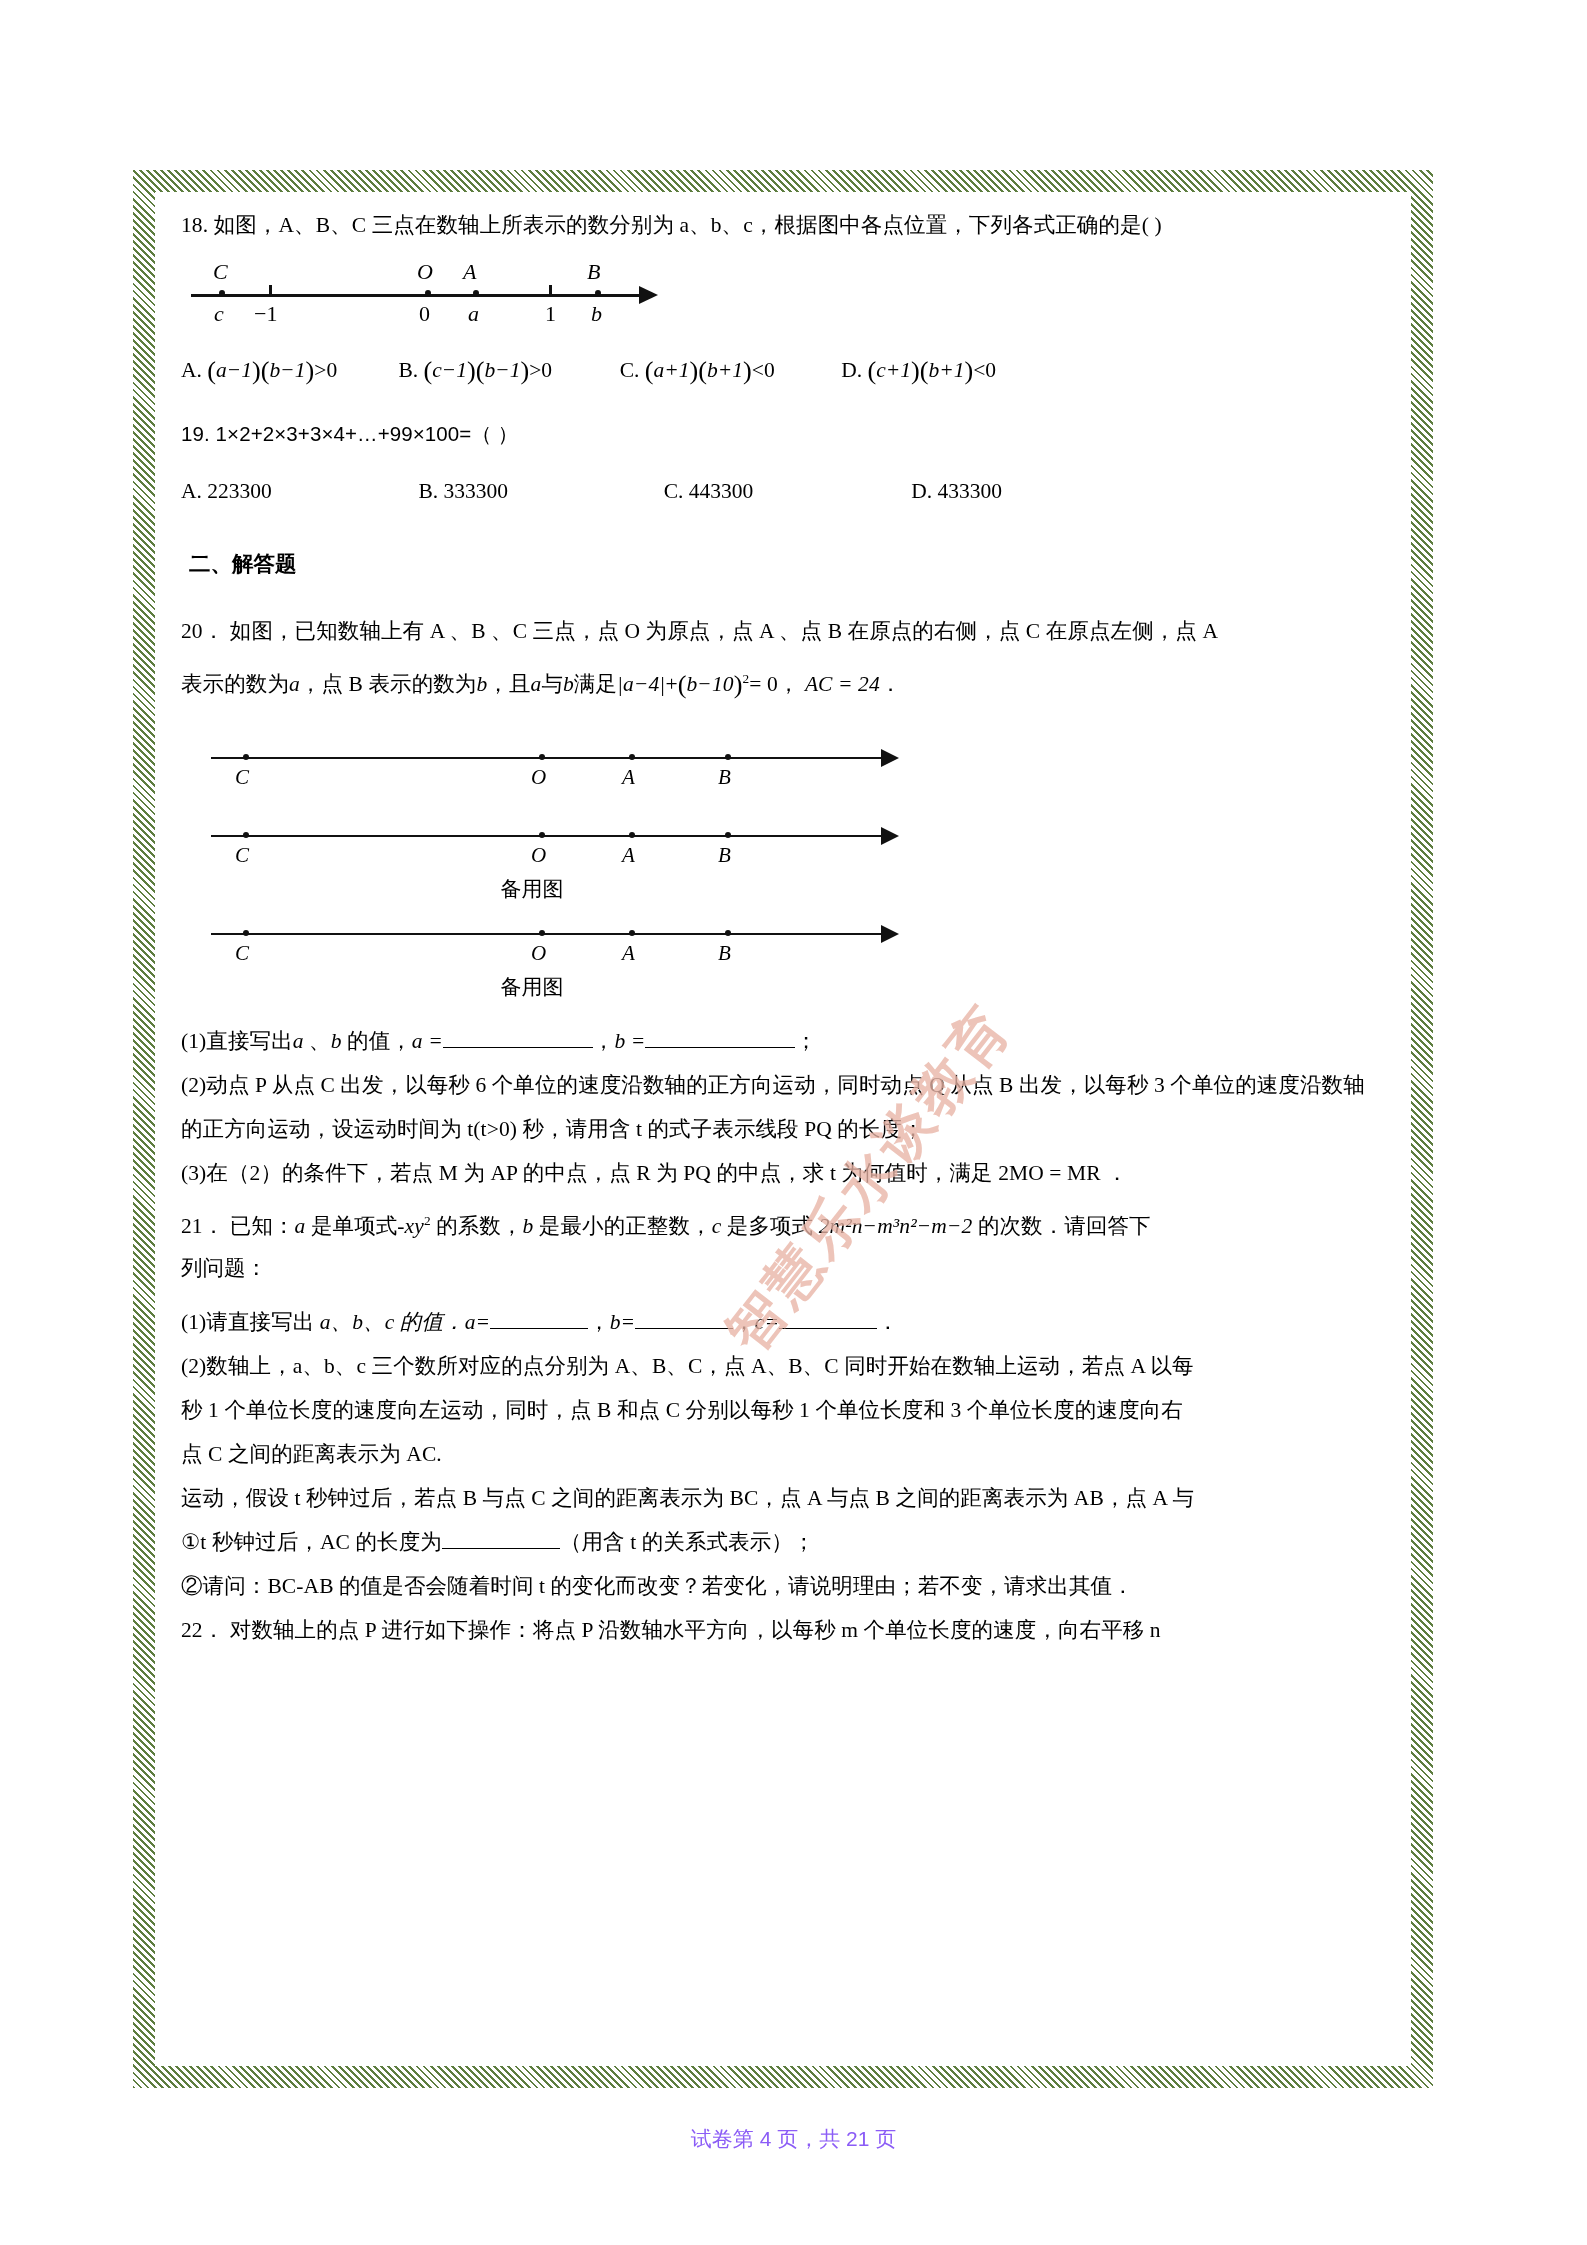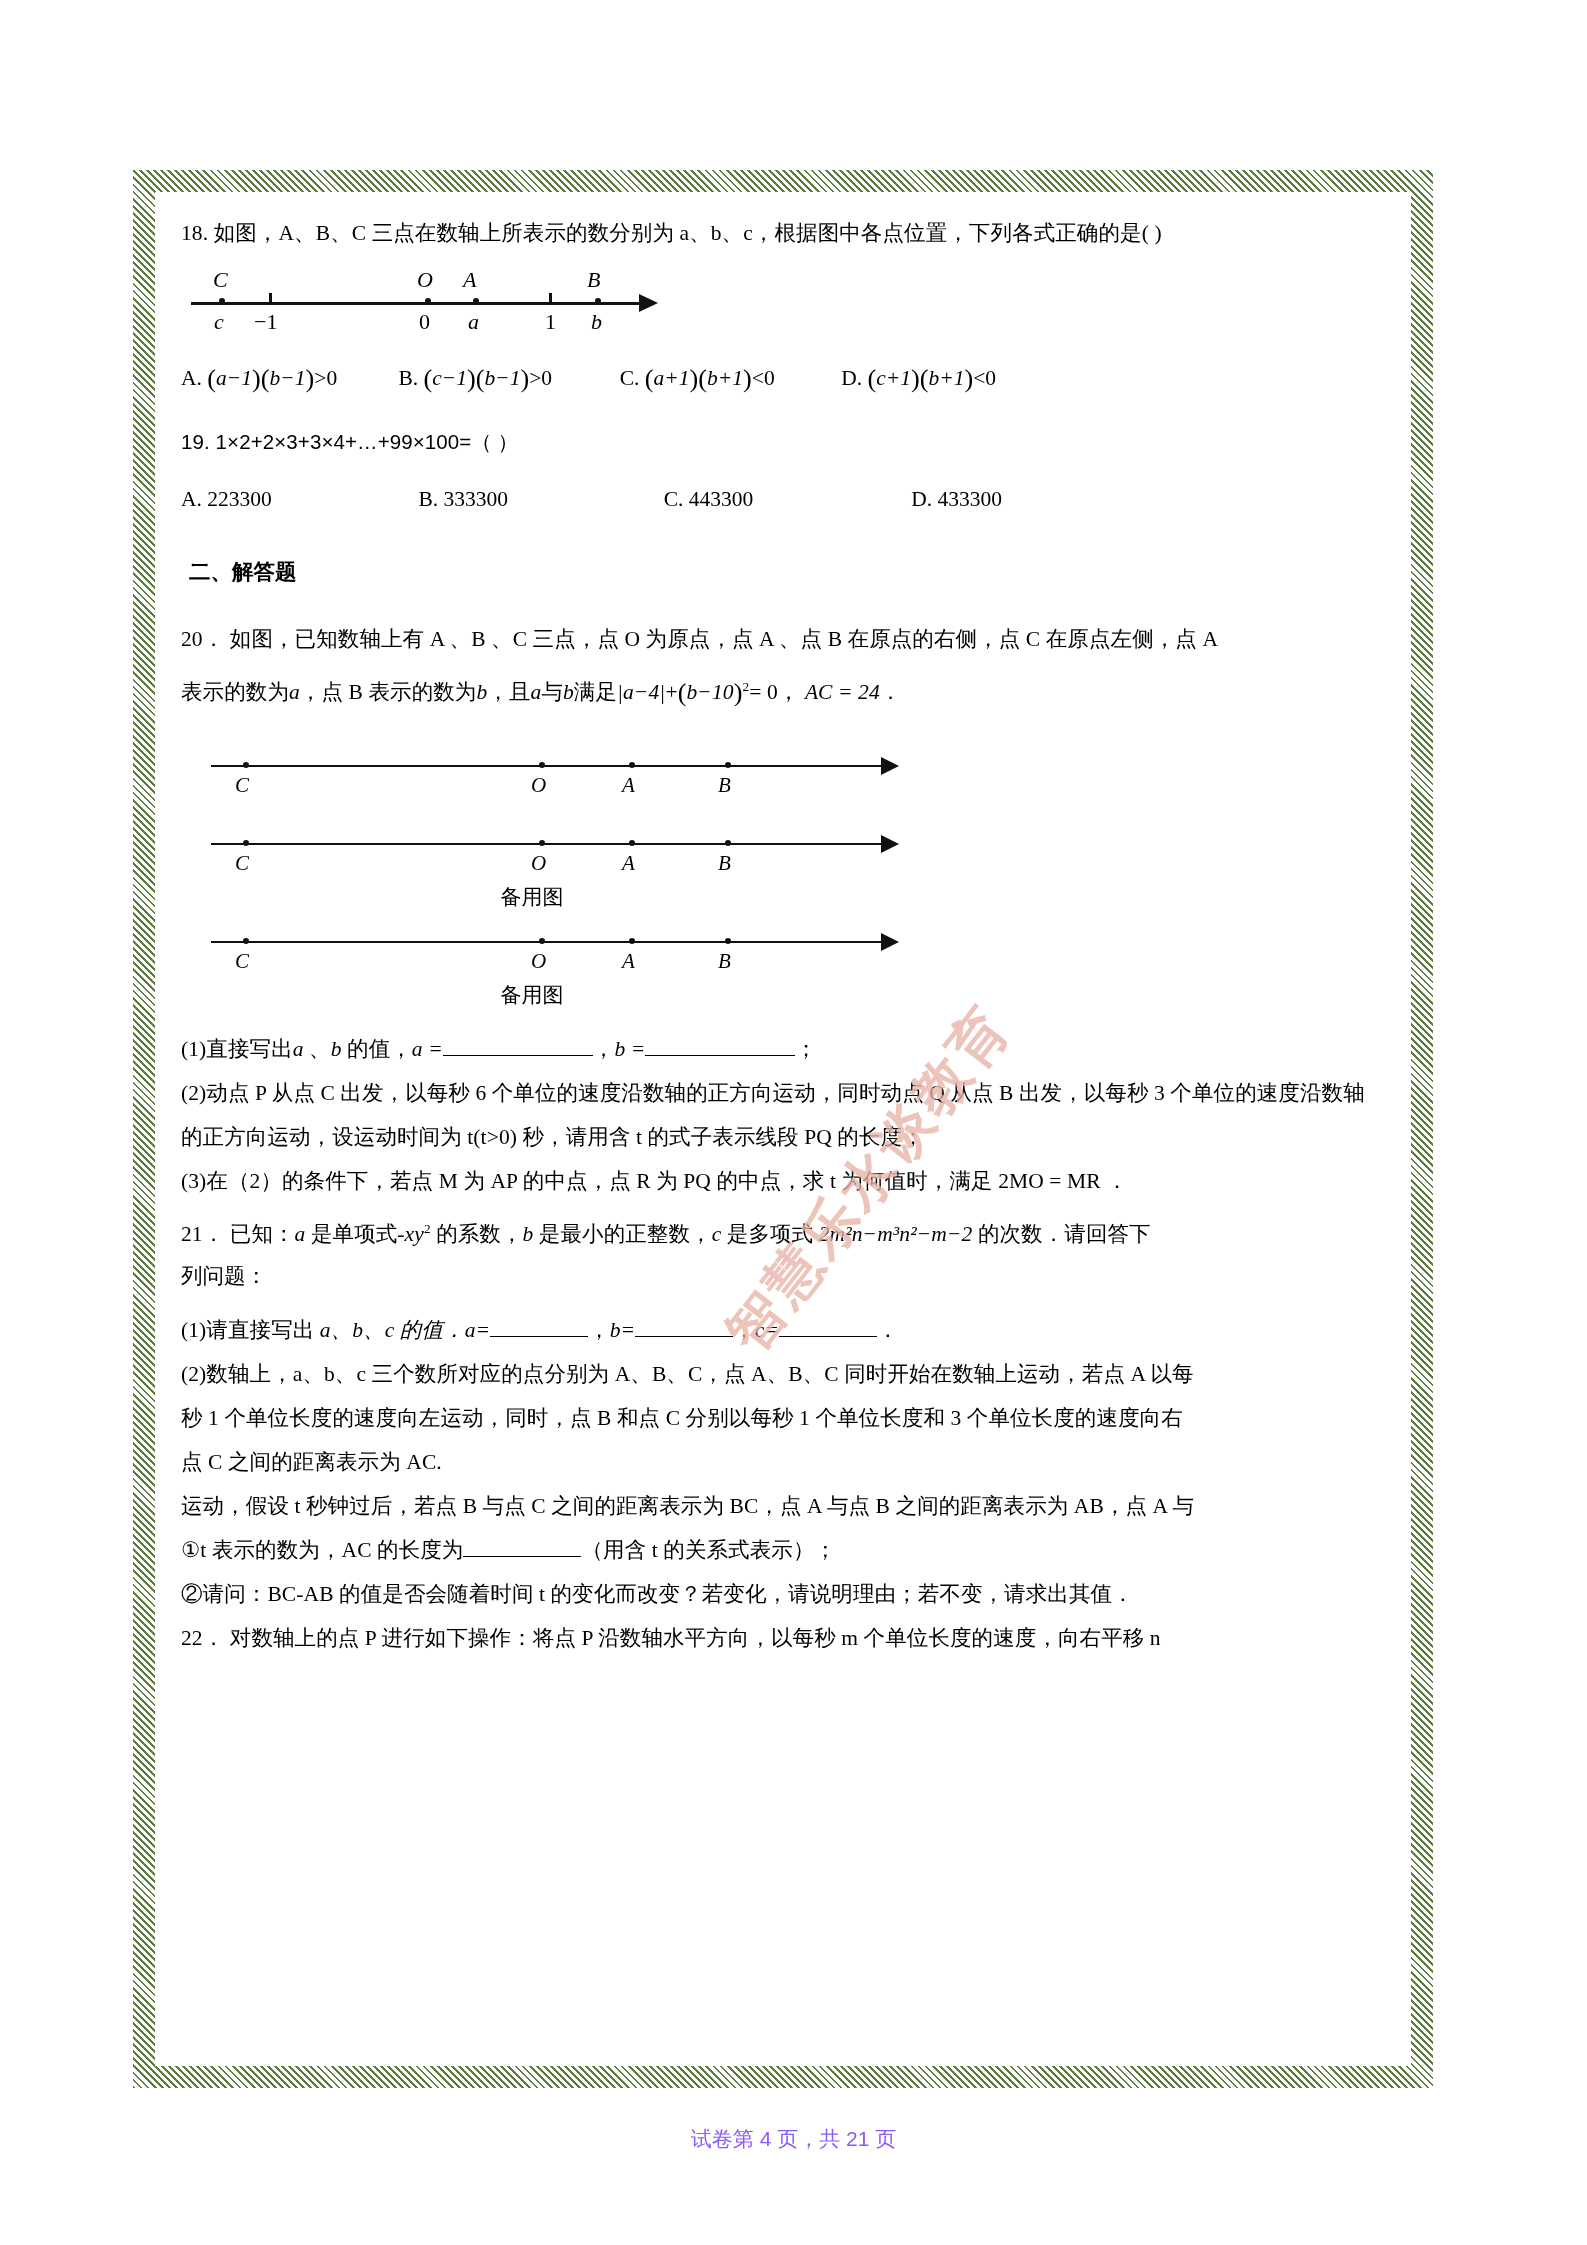"18. 如图，A、B、C 三点在数轴上所表示的数分别为" #content { top: 16px -> 8px }
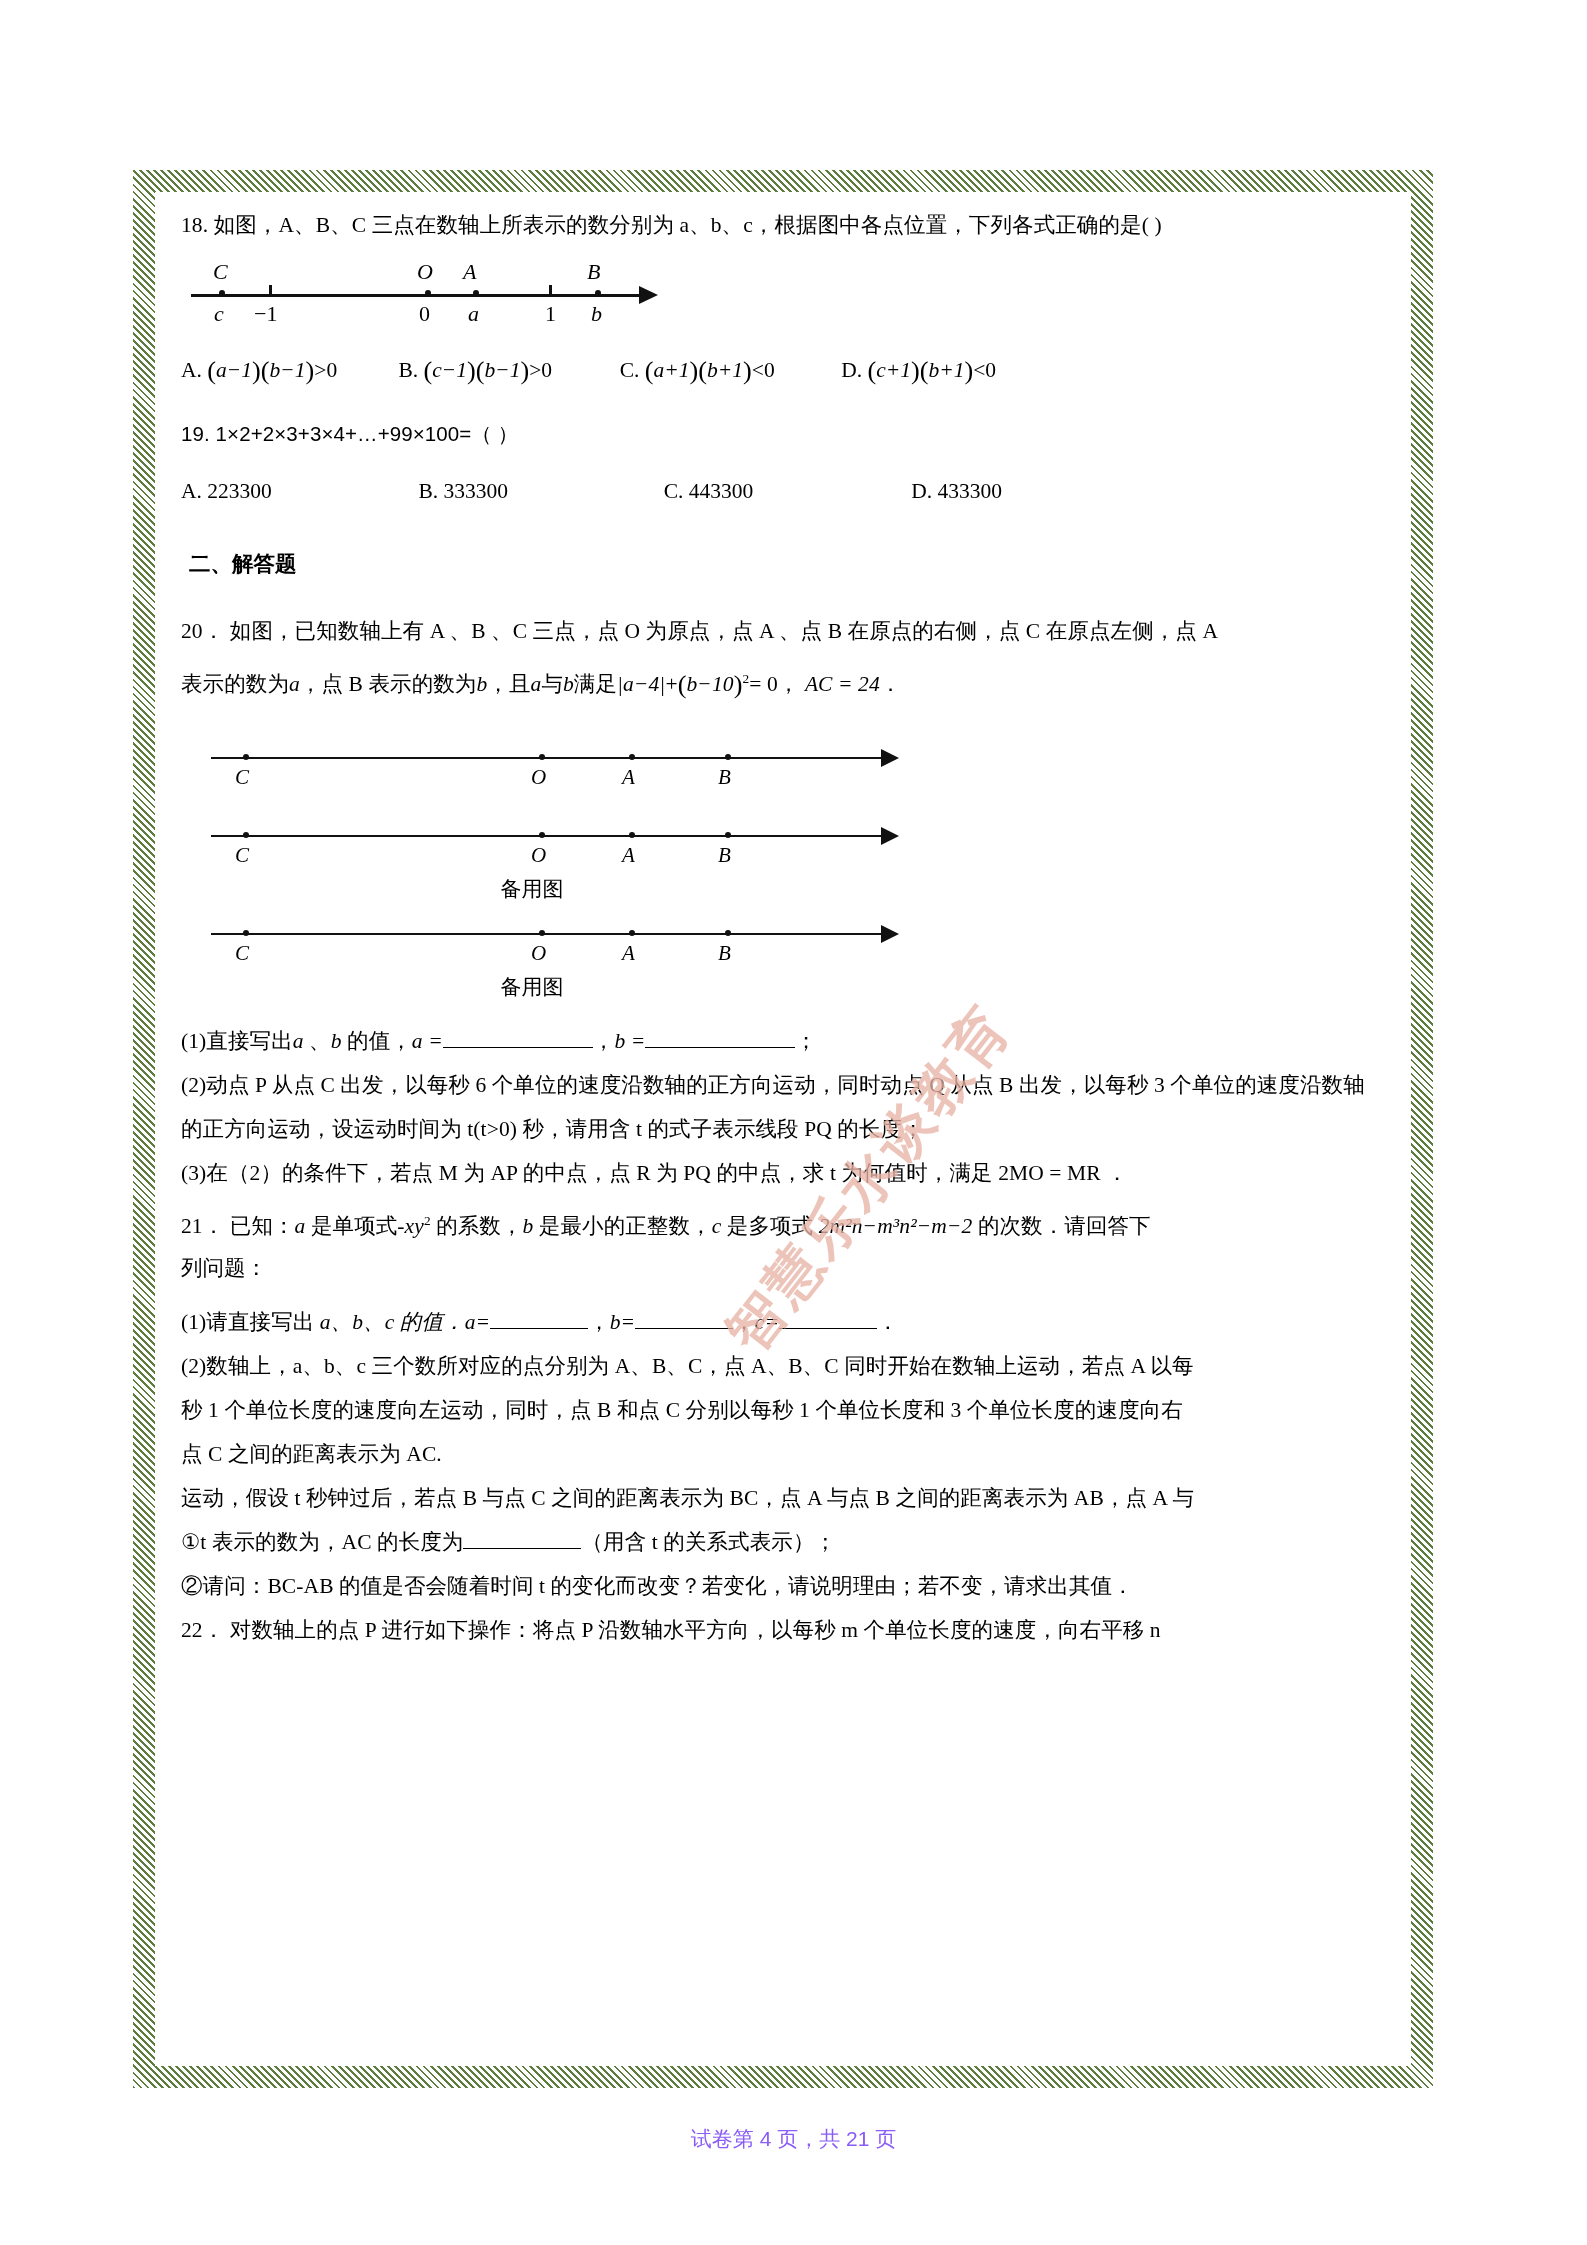"①t 表示的数为，AC 的长度为" span { text: 表示的数为 -> 秒钟过后 }
